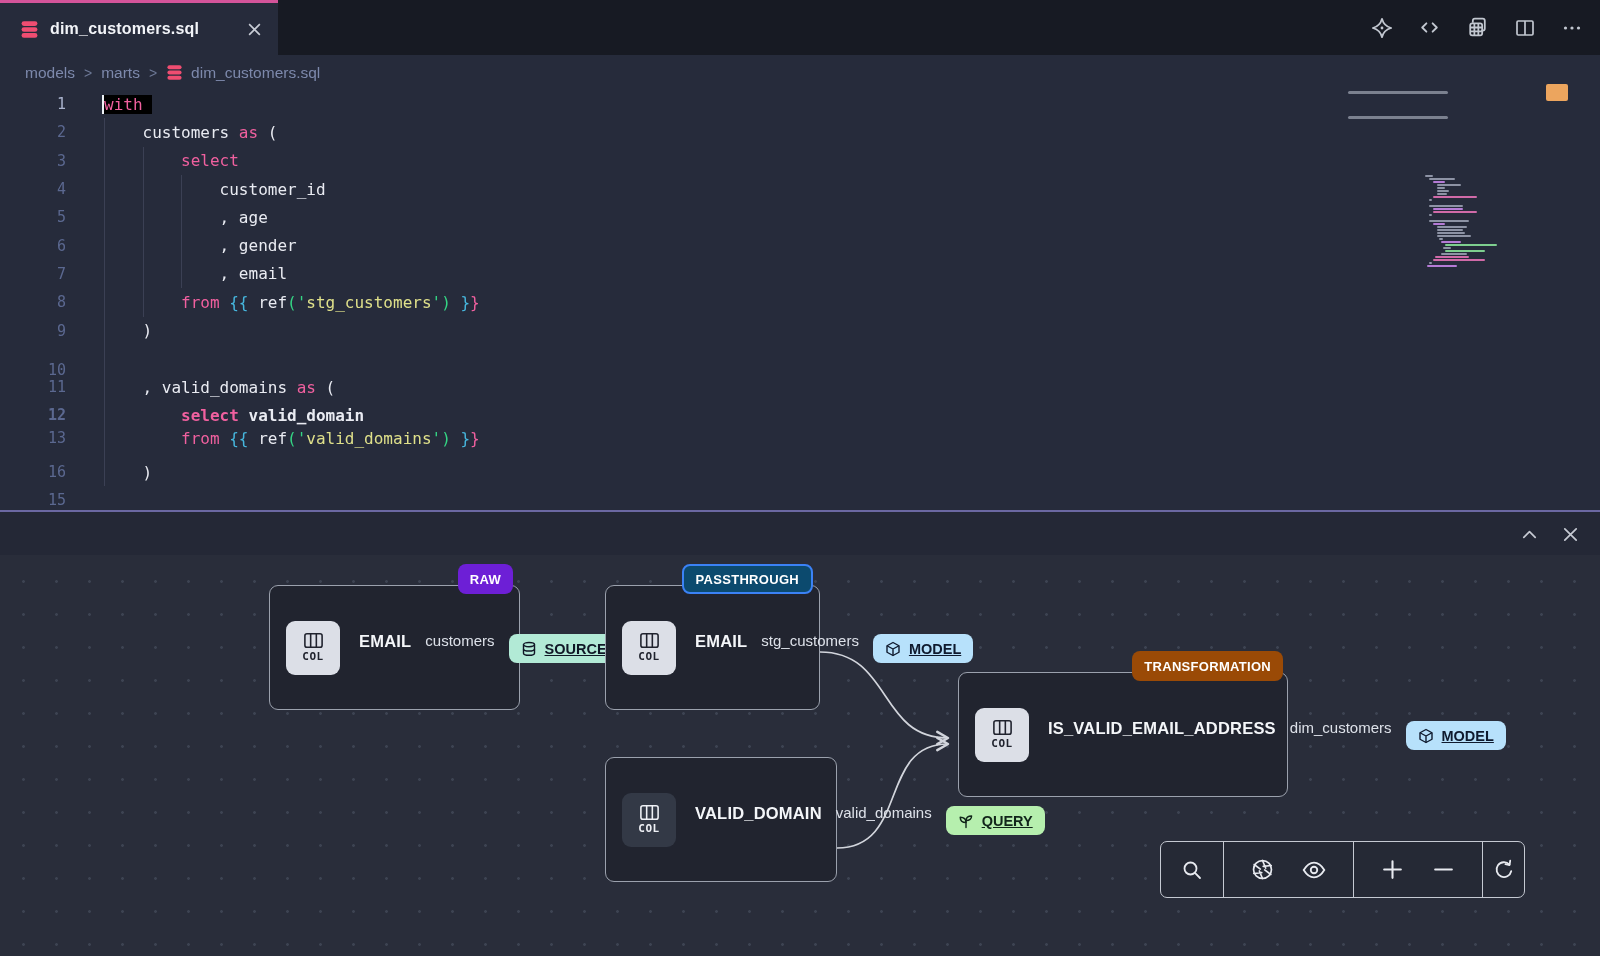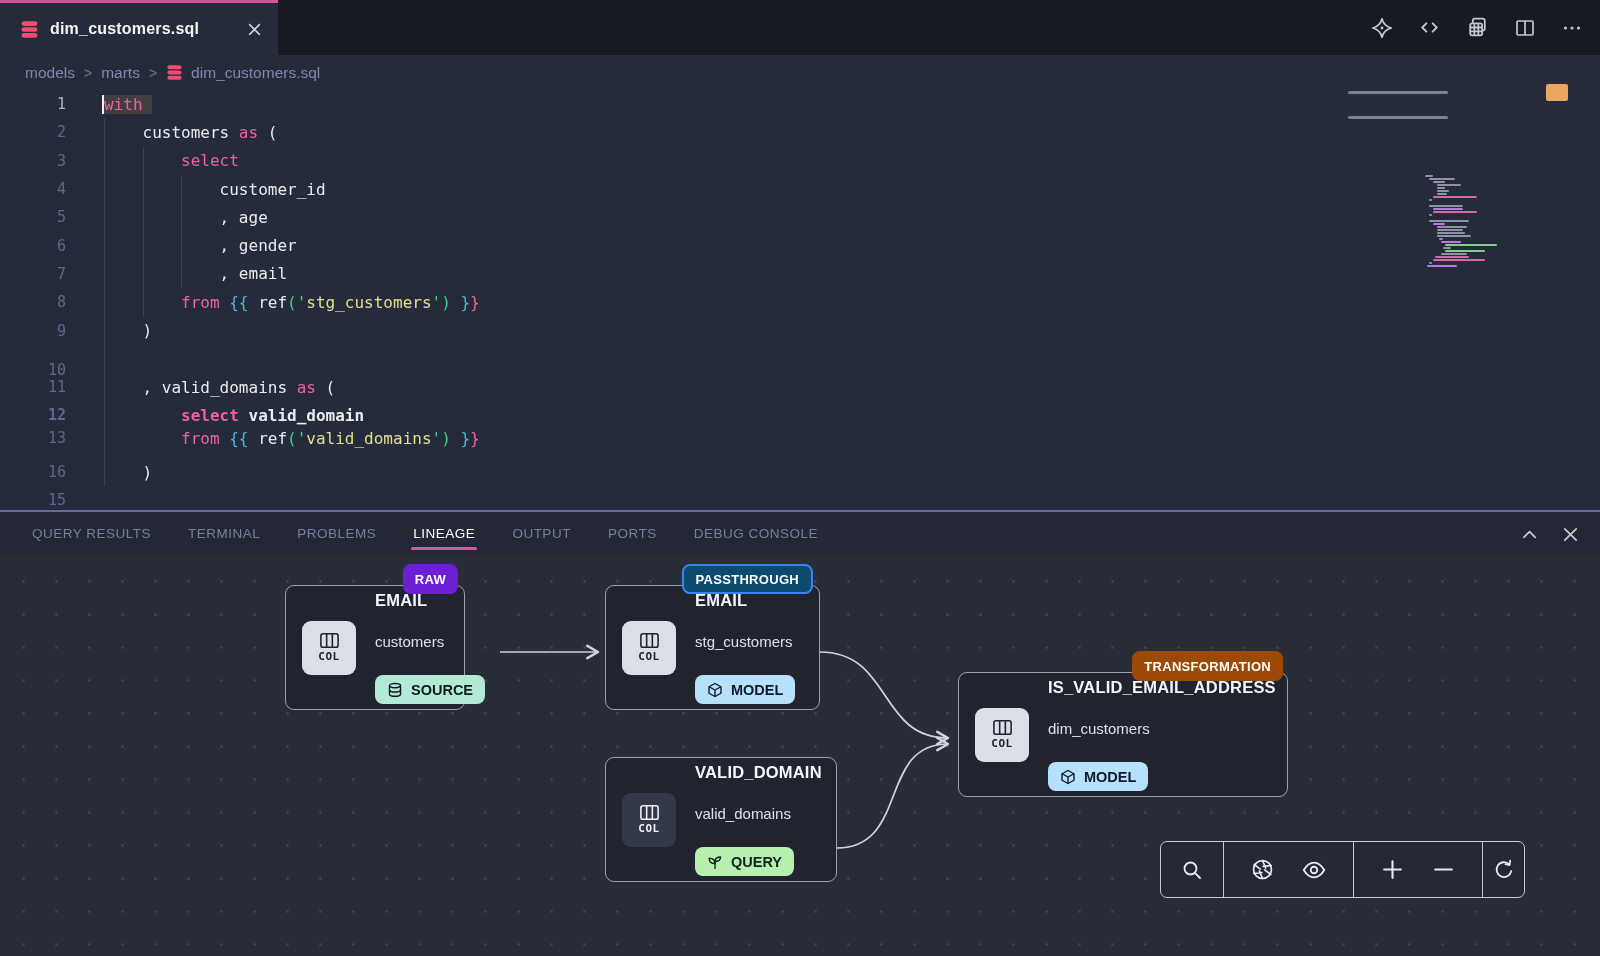"with" .sel { background: #404040 -> #000000 }
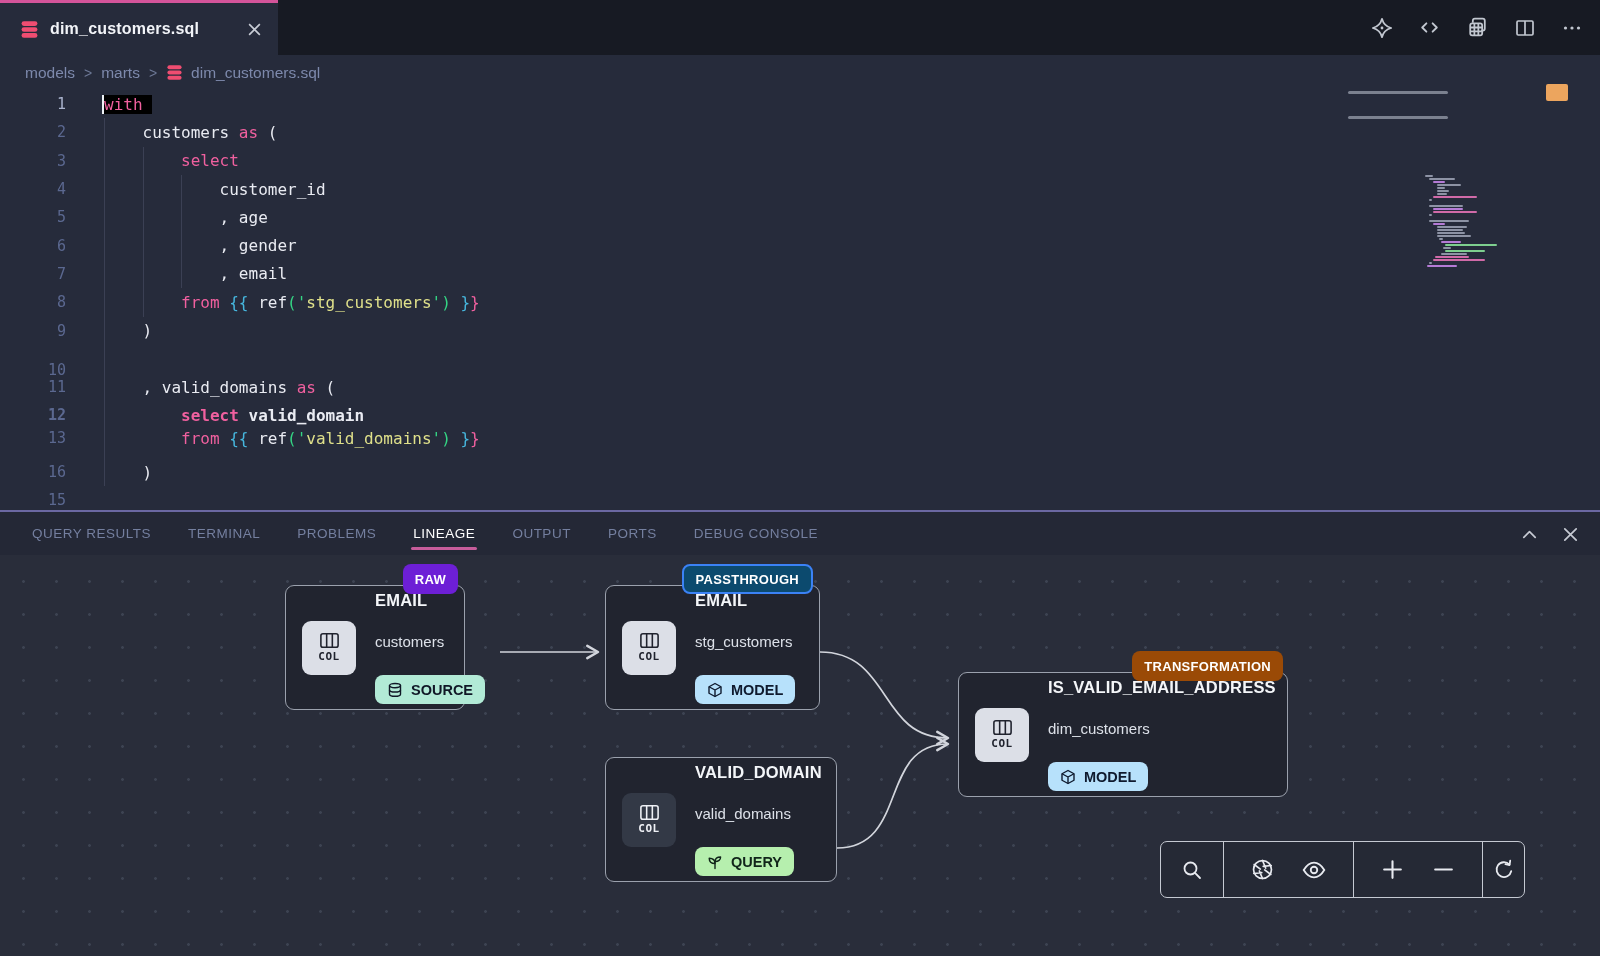"QUERY RESULTS" span { html: <span> <span>QUERY RESULTS</span> <span>TERMINAL</span> <span>PROBLEMS</span> <span>LINEAGE</span> <span>OUTPUT</span> <span>PORTS</span> <span>DEBUG CONSOLE</span> </span> -> none }
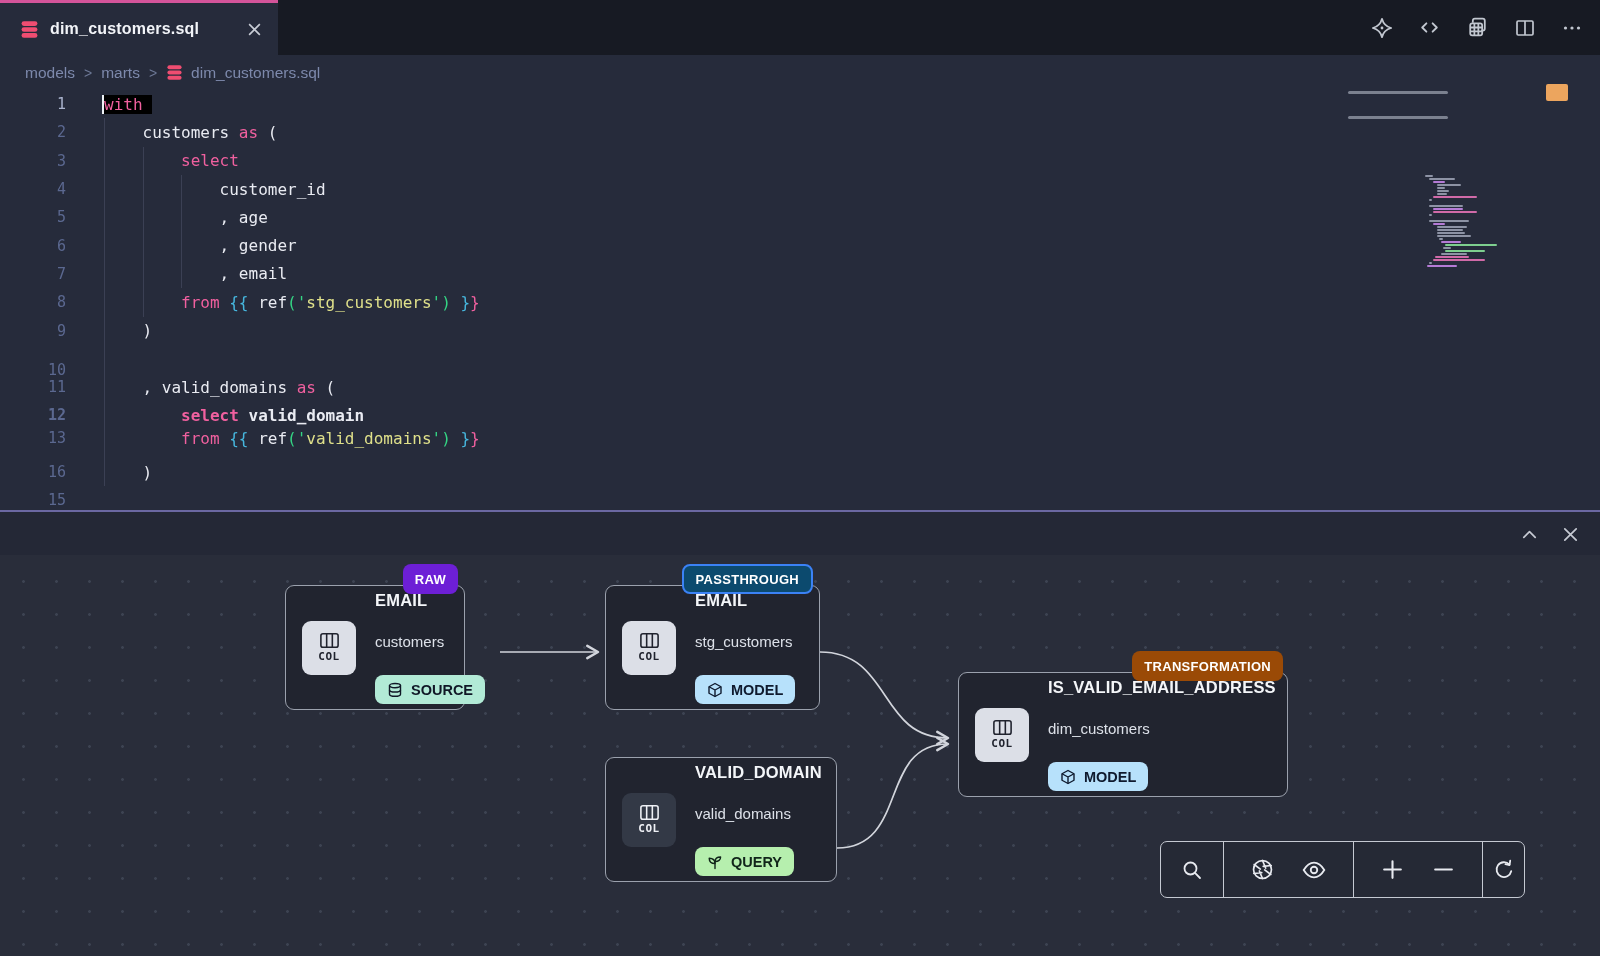"RAW" div.node { left: 285px -> 269px; width: 180px -> 251px }
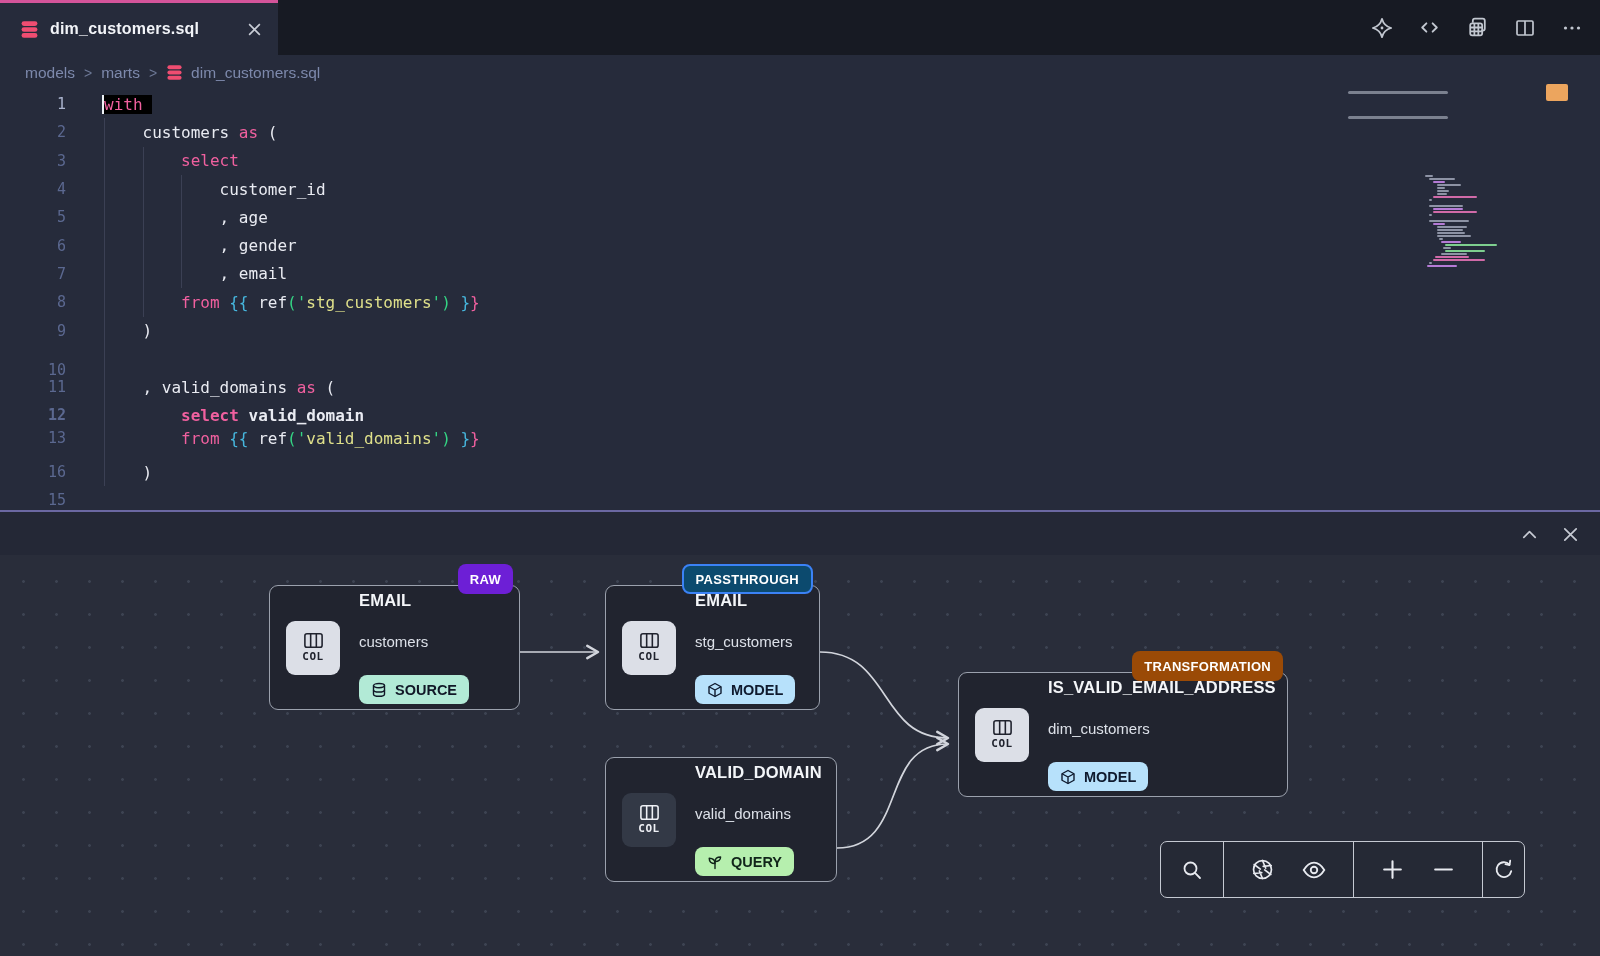"EMAIL" .node-body { flex-direction: column -> row; gap: 23px -> 14px }
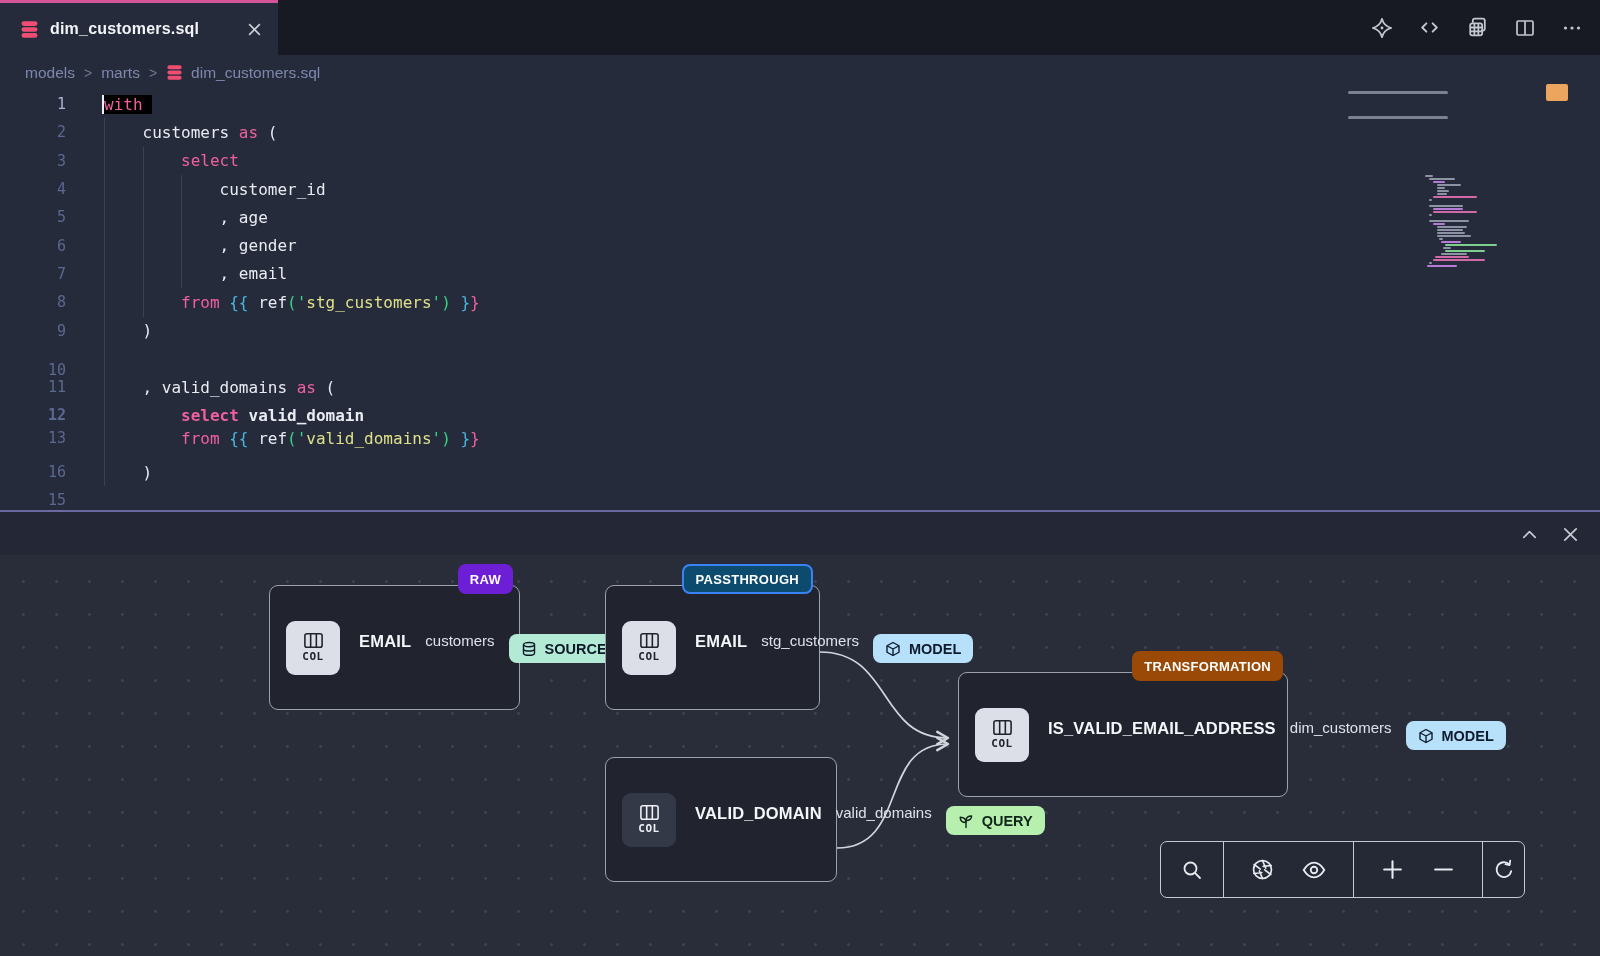"SOURCE" .pill { text-decoration: none -> underline }
